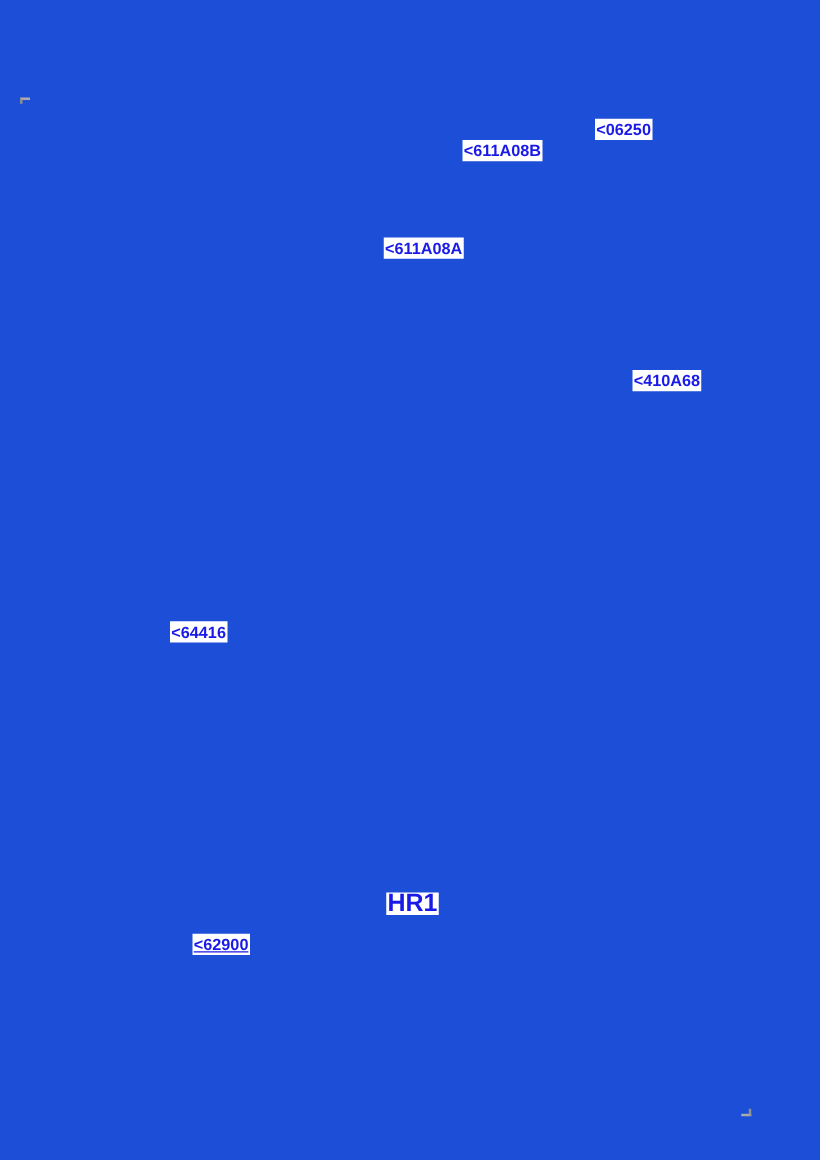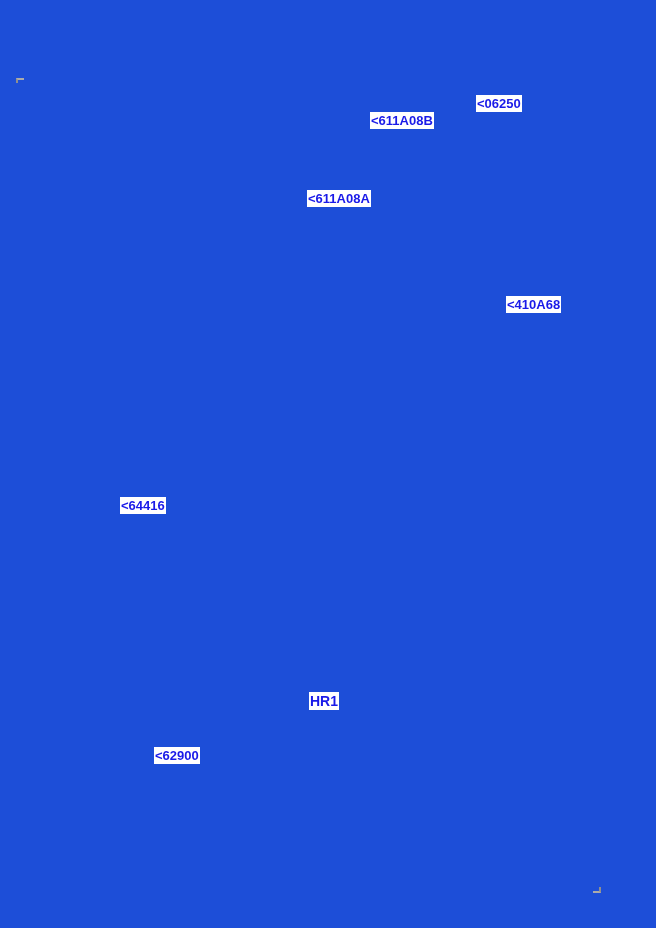"<64416" a.link { left: 120px -> 136px }
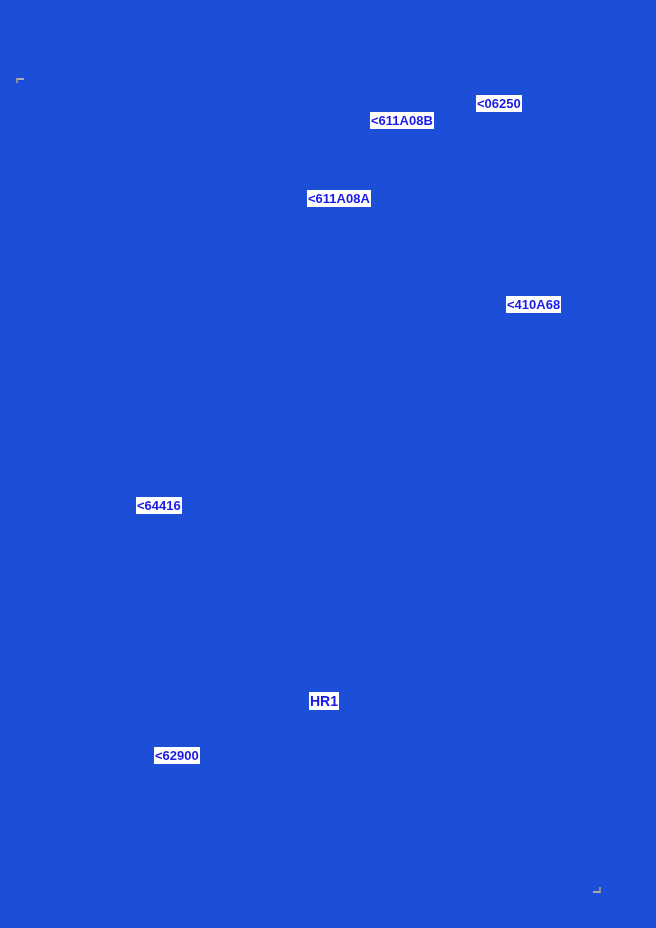"HR1" a.link { font-size: 14px -> 20px; top: 692px -> 714px }
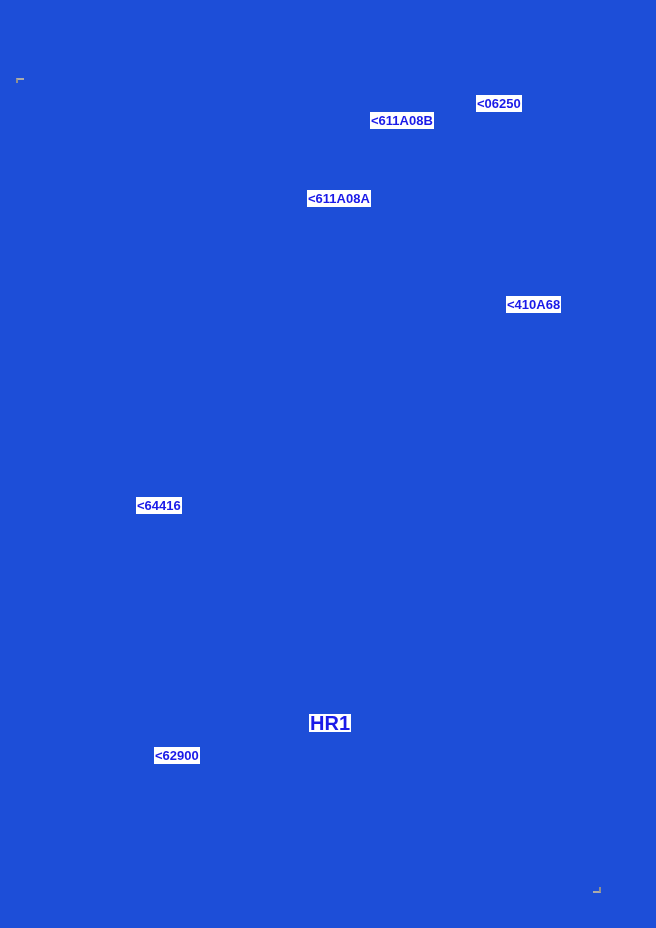"<62900" a.link { text-decoration: none -> underline }
